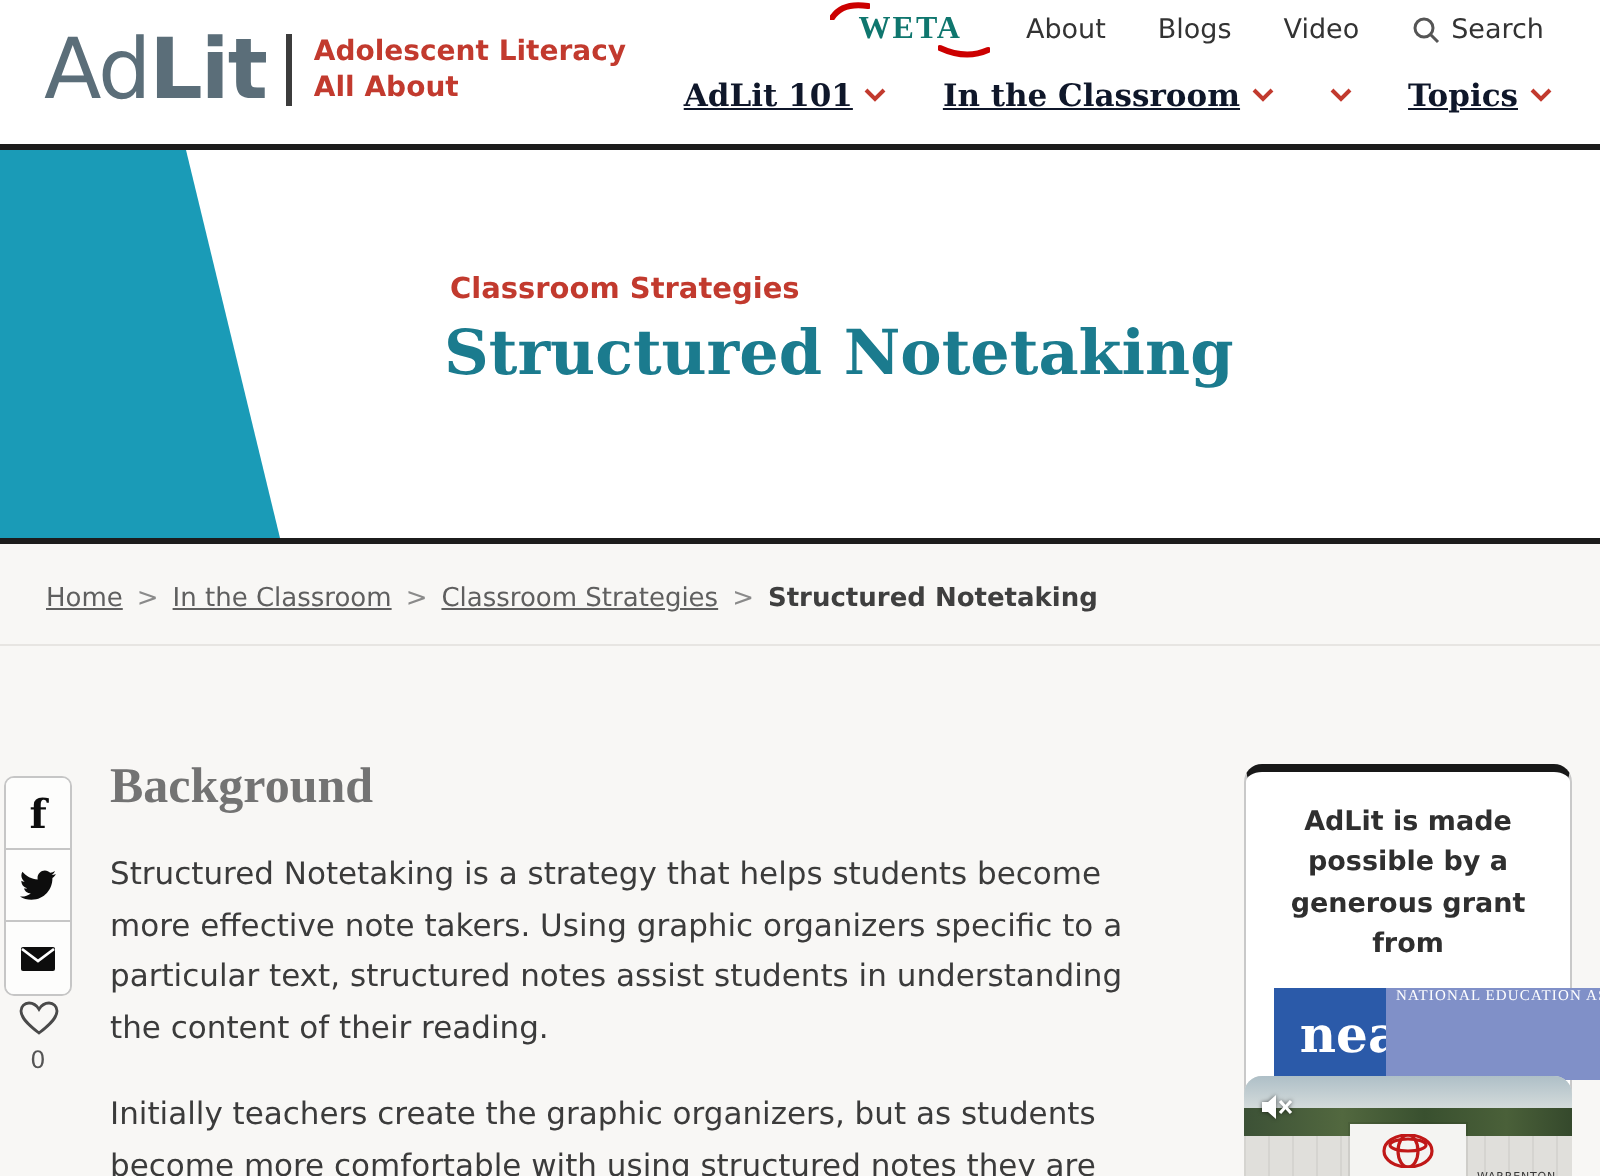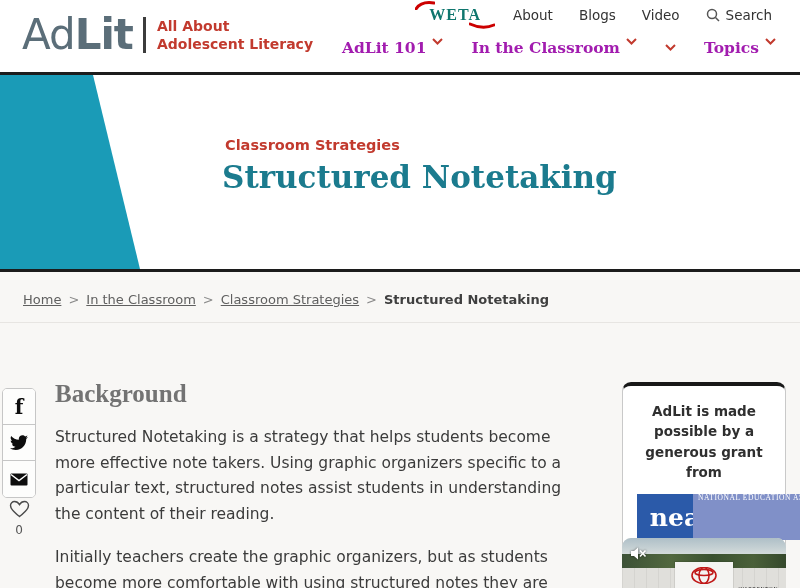"All About" div { order: before "Adolescent Literacy" -> after "Adolescent Literacy" }
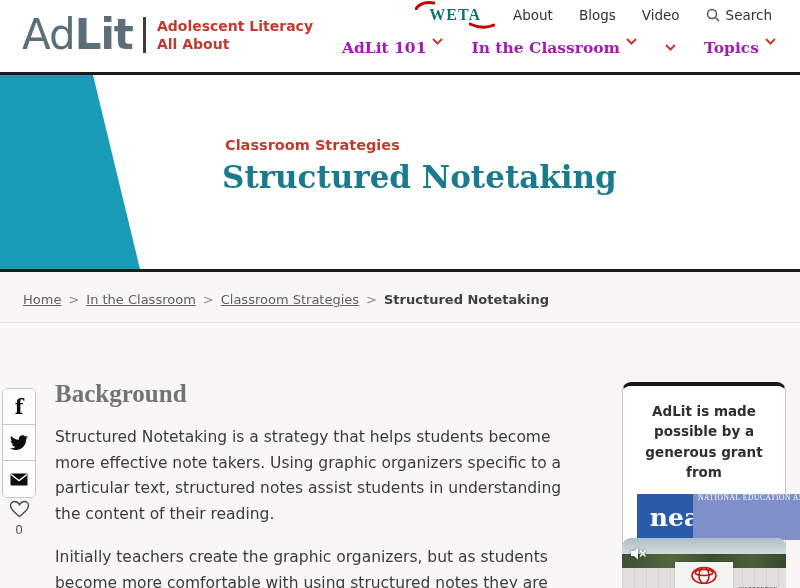"AdLit 101" .nav-item { align-items: none -> center; color: #a21caf -> #0f172a; text-decoration: none -> underline }
